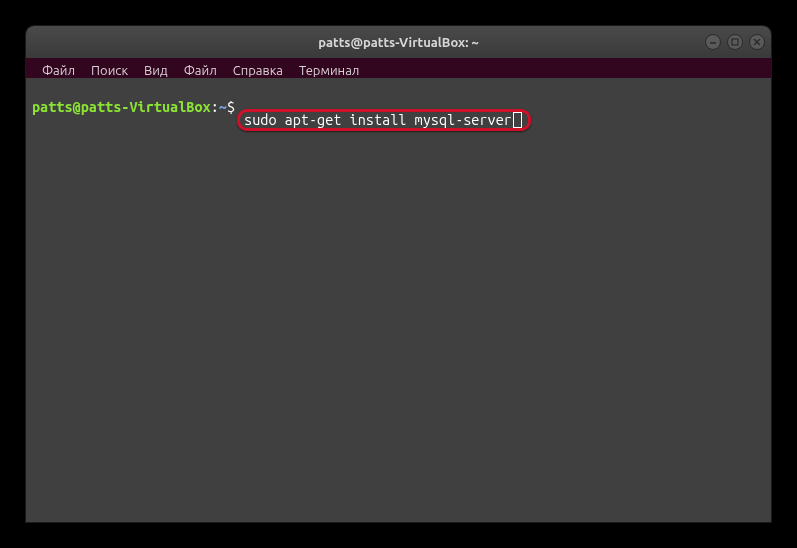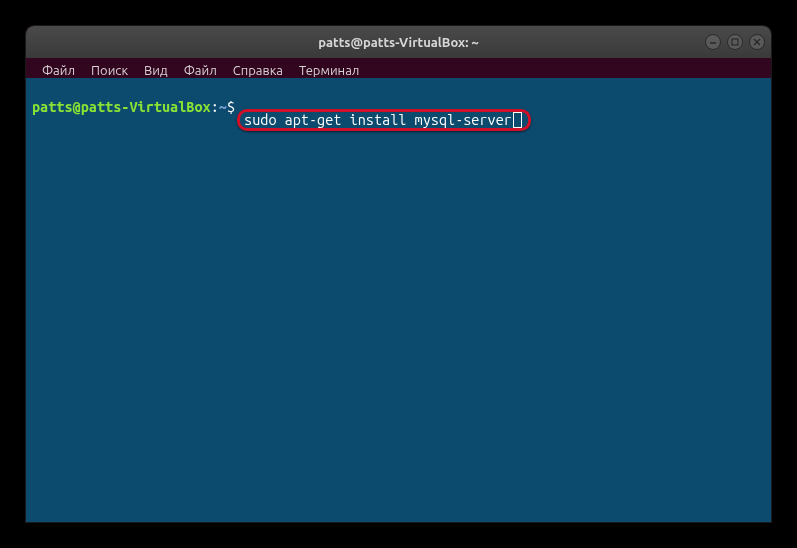"patts@patts-VirtualBox" .terminal-body { background: #0c4a6e -> #404040 }
